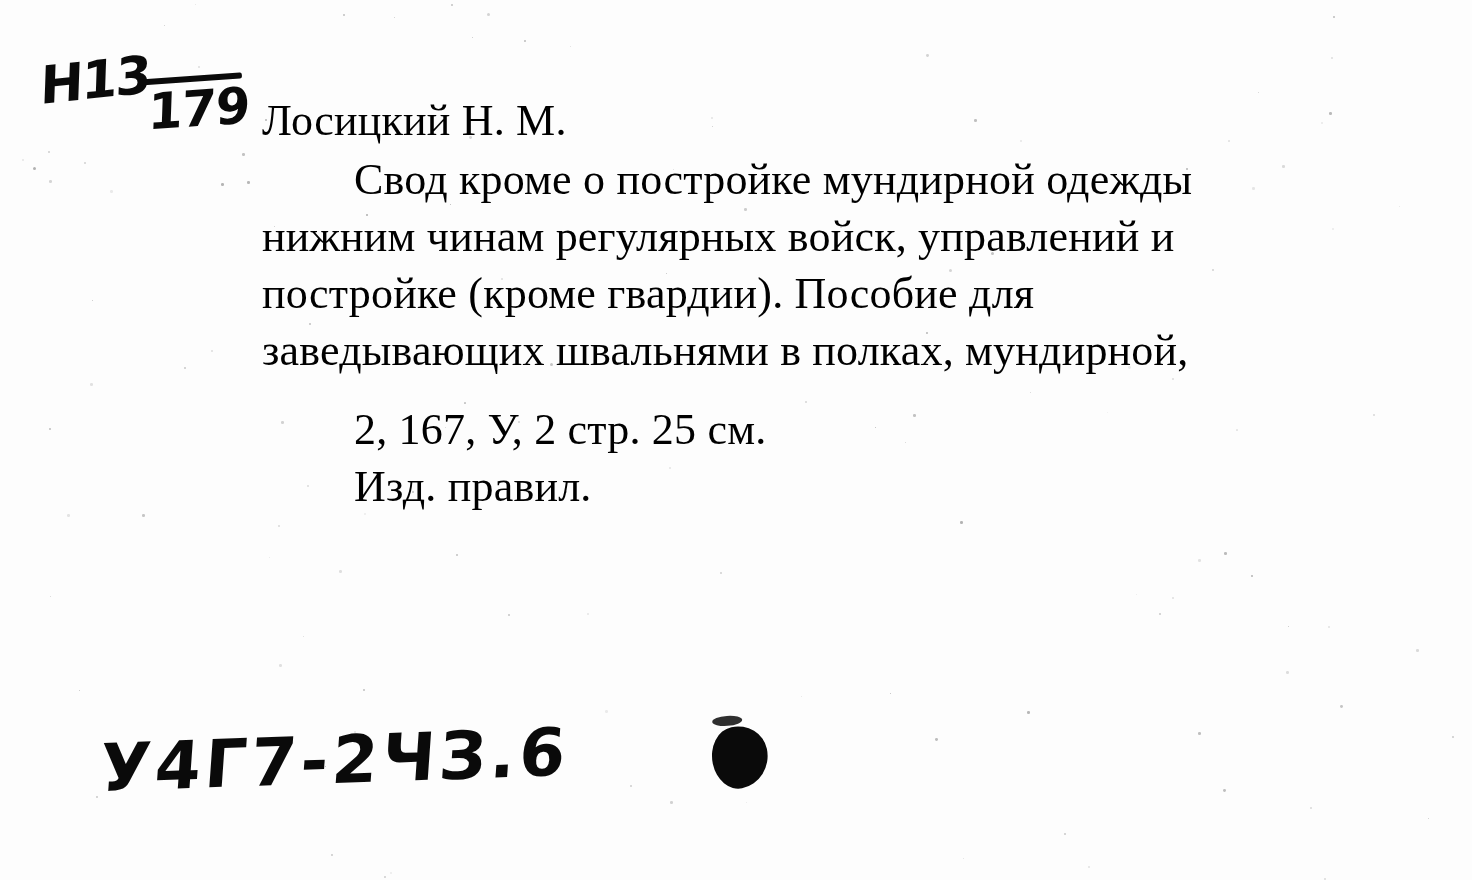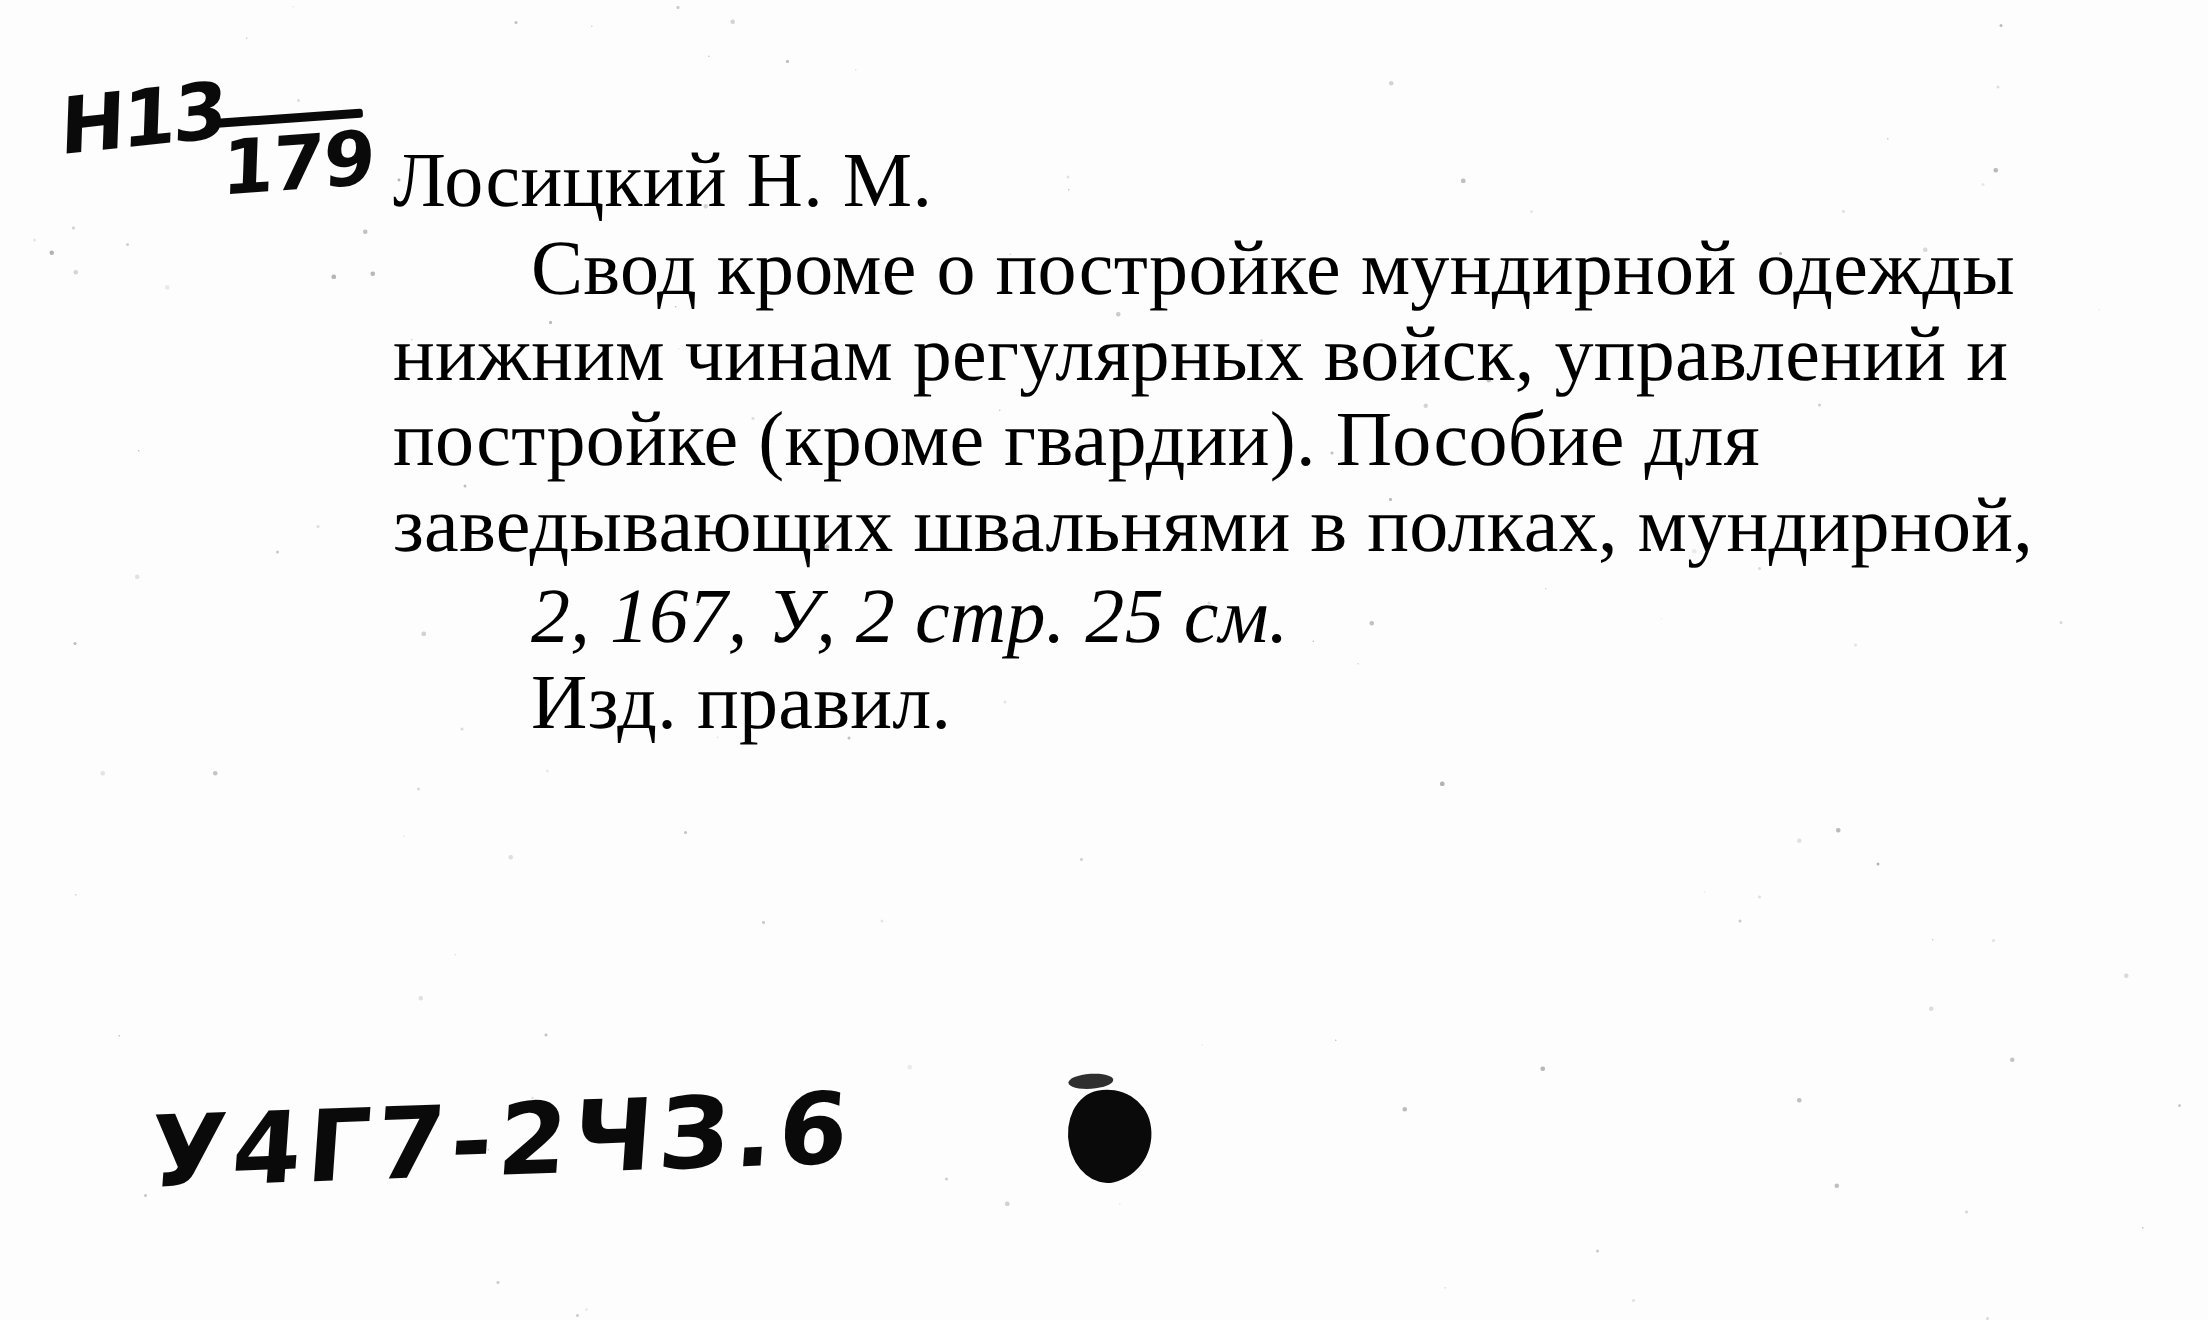"Лосицкий Н. М." #record .line { font-size: 52px -> 44px }
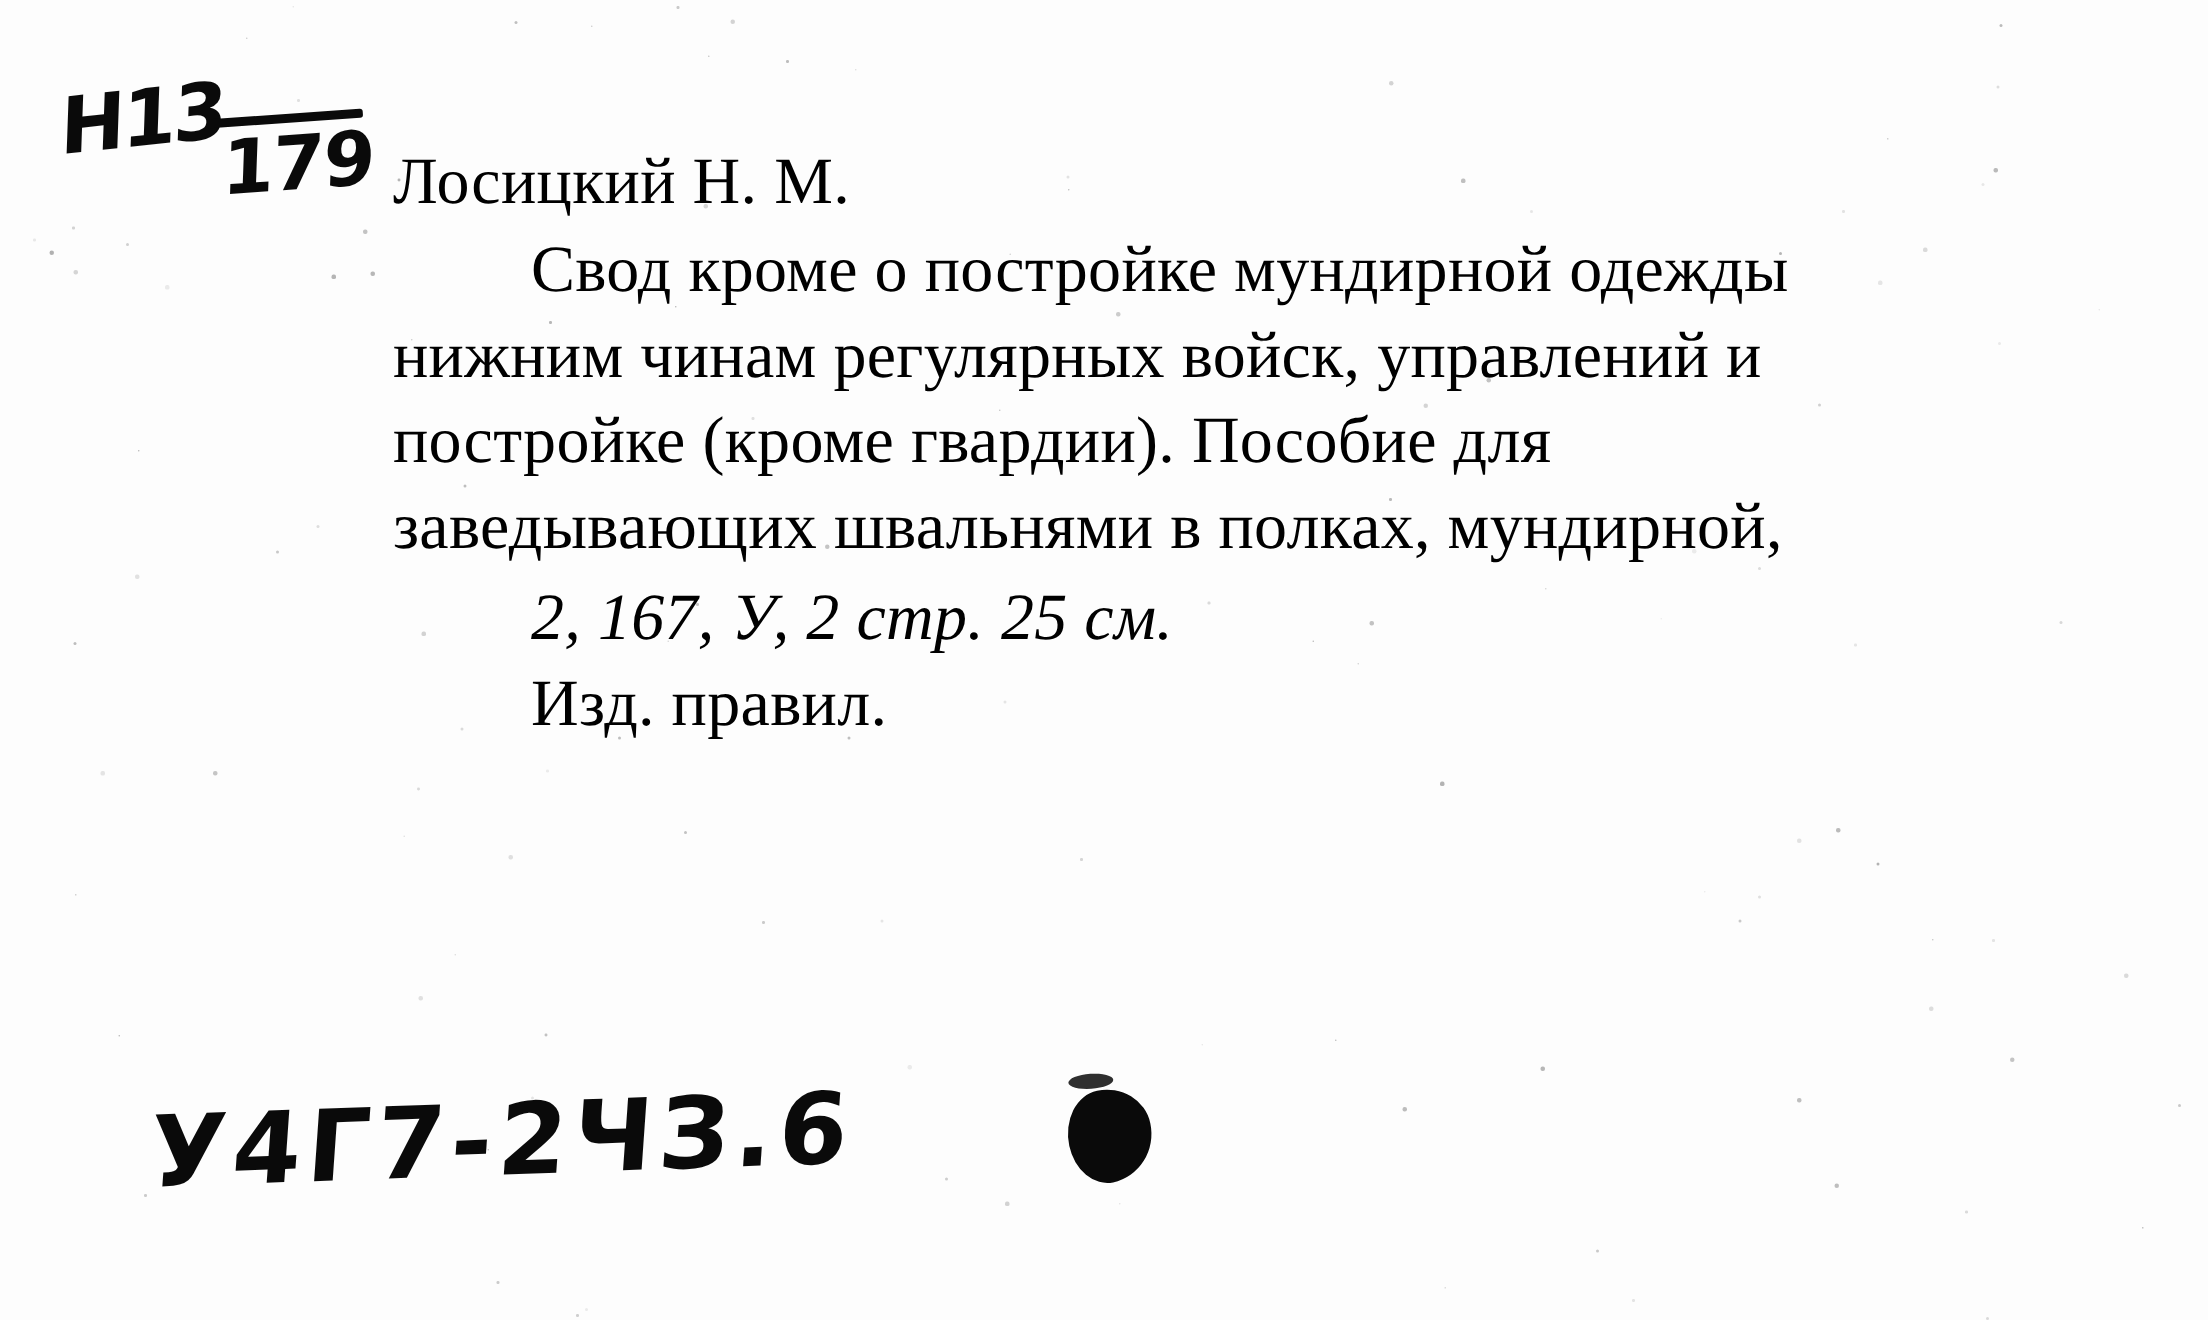"2, 167, У, 2 стр." #record .gap-top { font-style: italic -> none; margin-top: 4px -> 22px }
